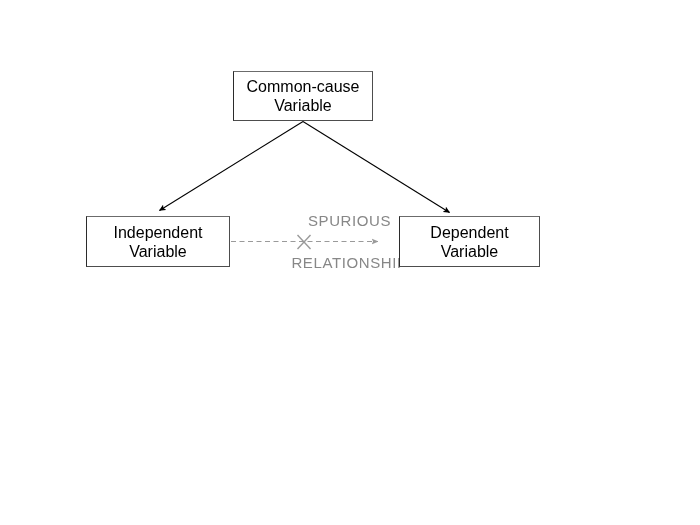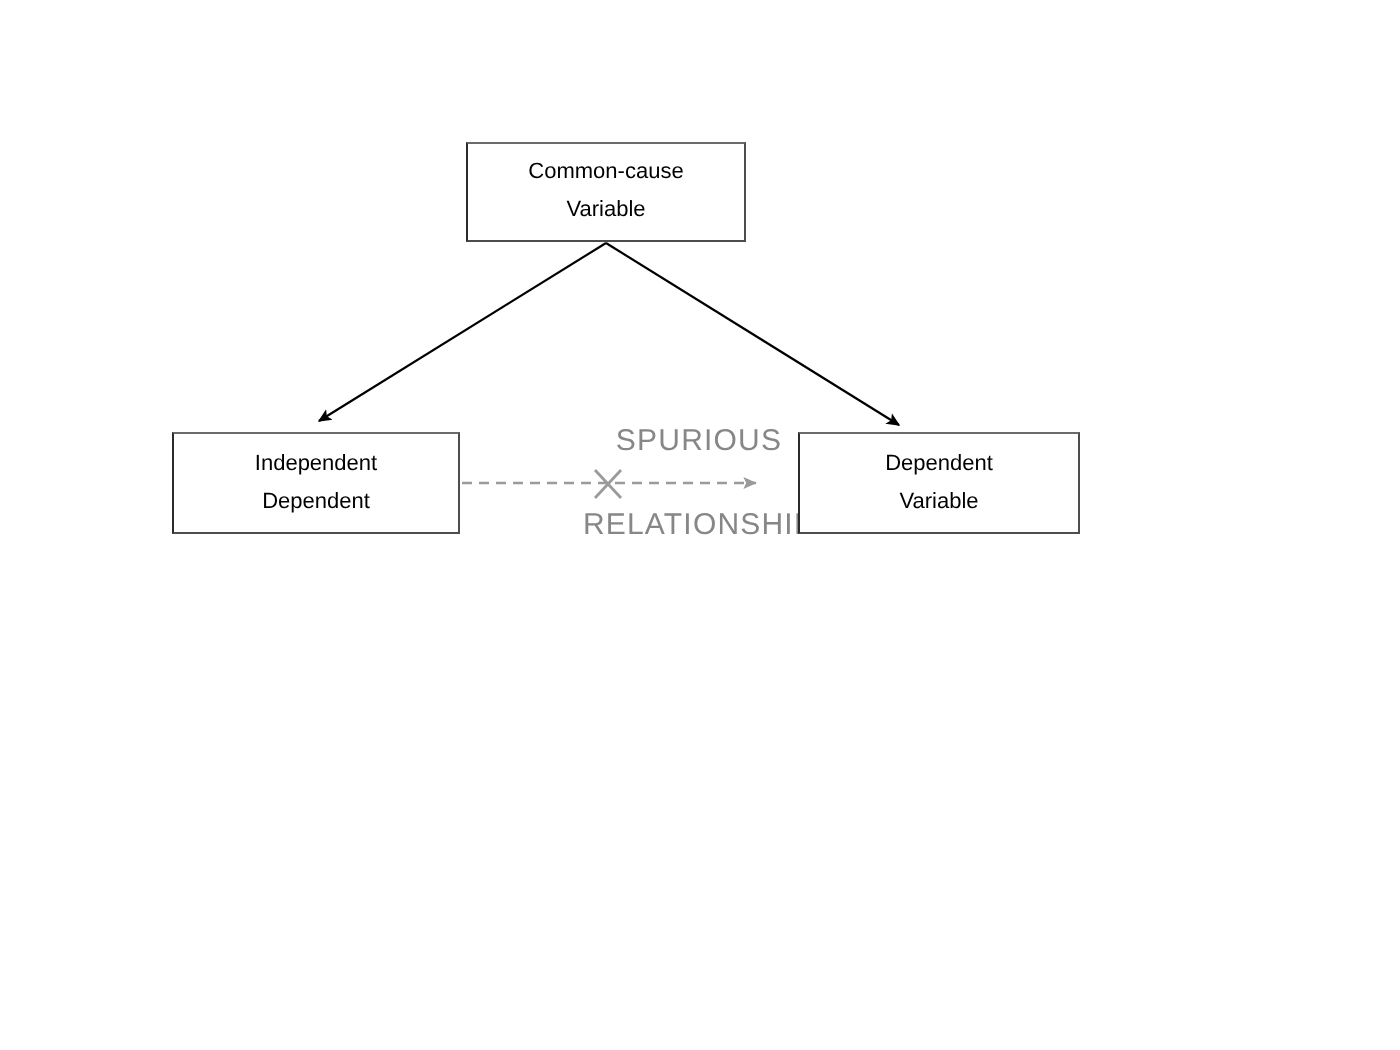"Common-cause" .node-label { font-size: 11px -> 16px }
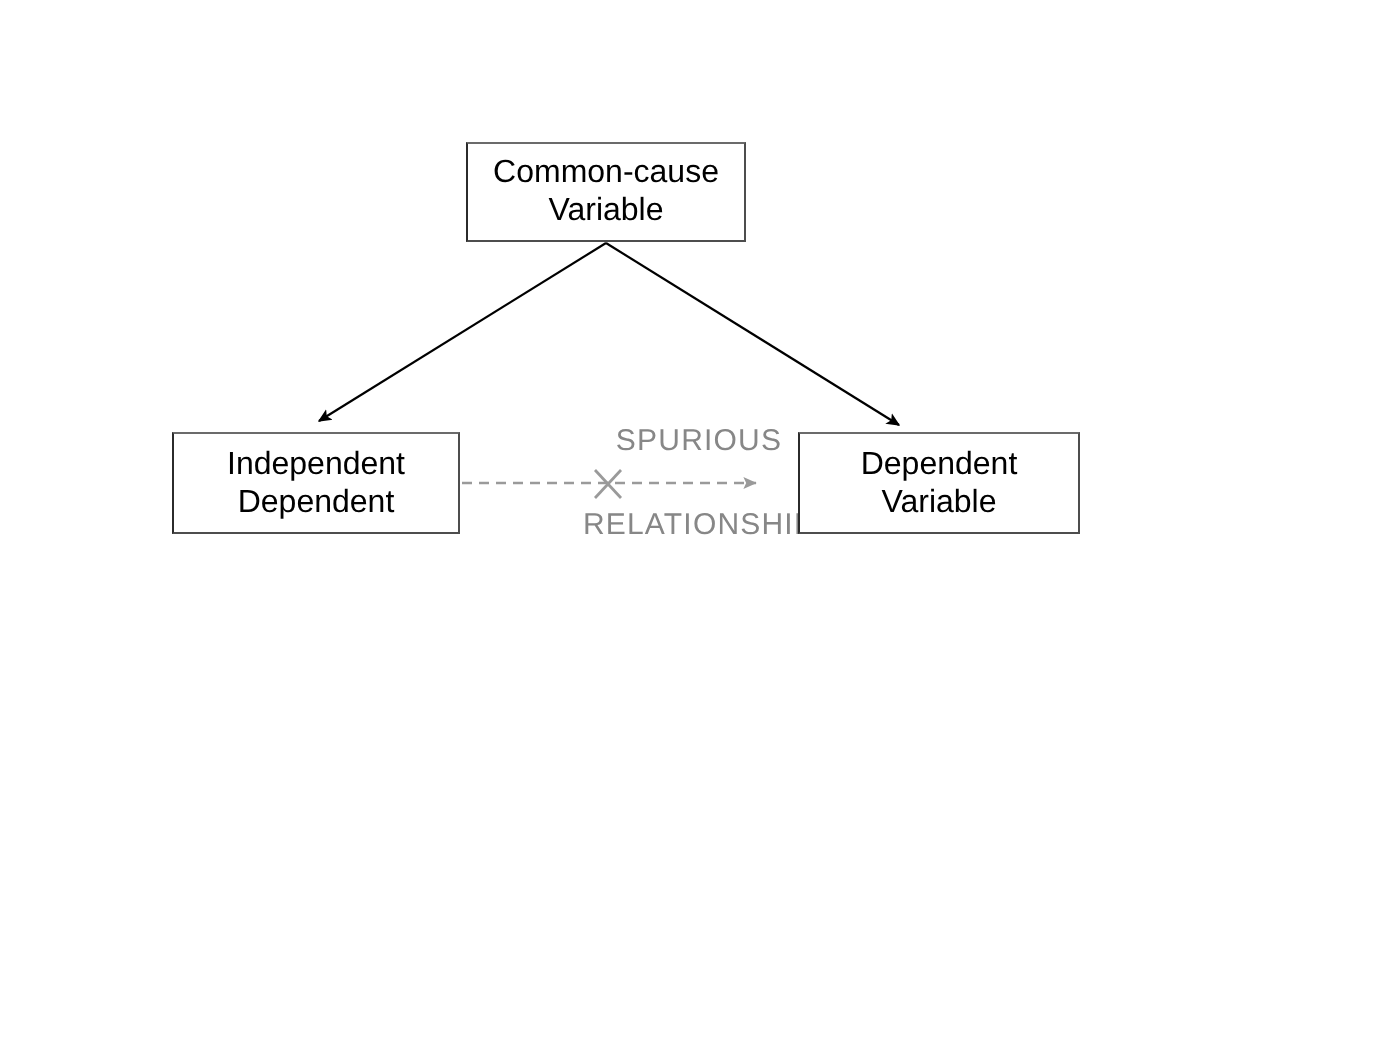"Independent" span.node-label { text: Dependent -> Variable }
